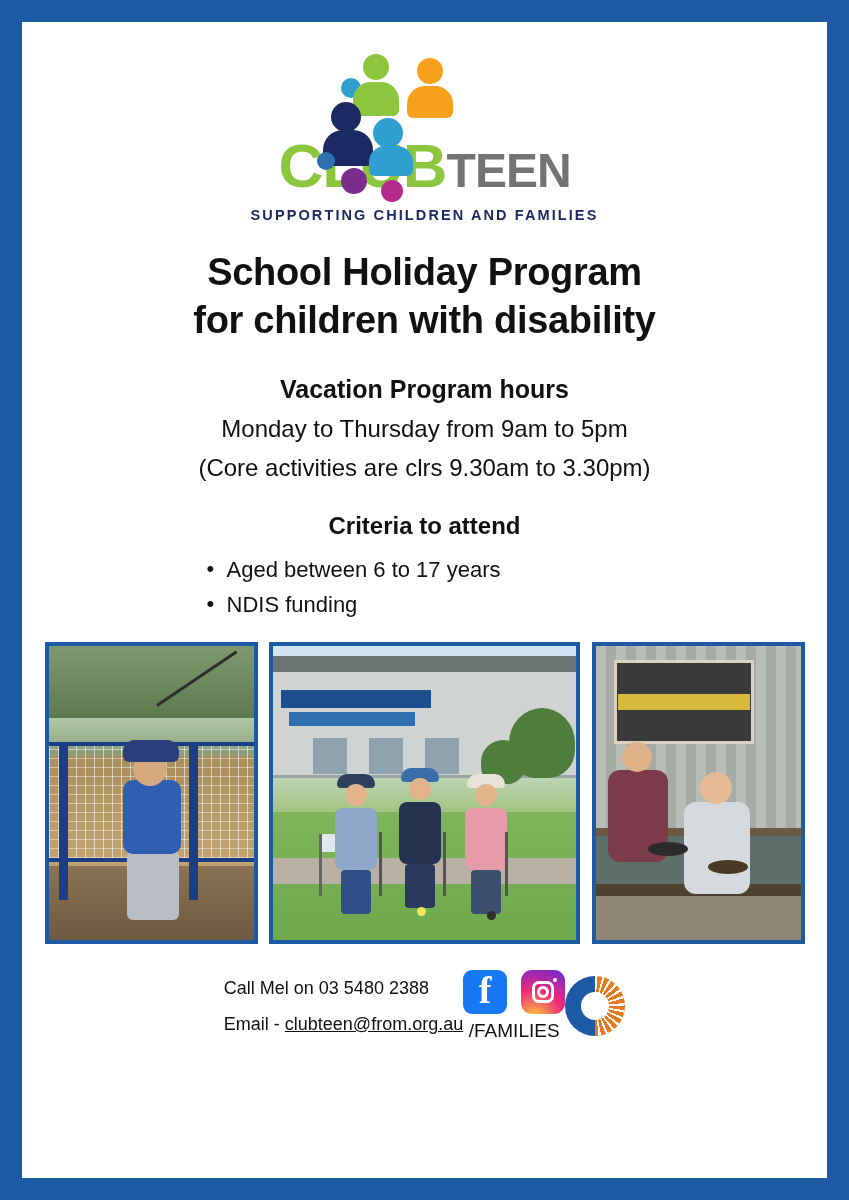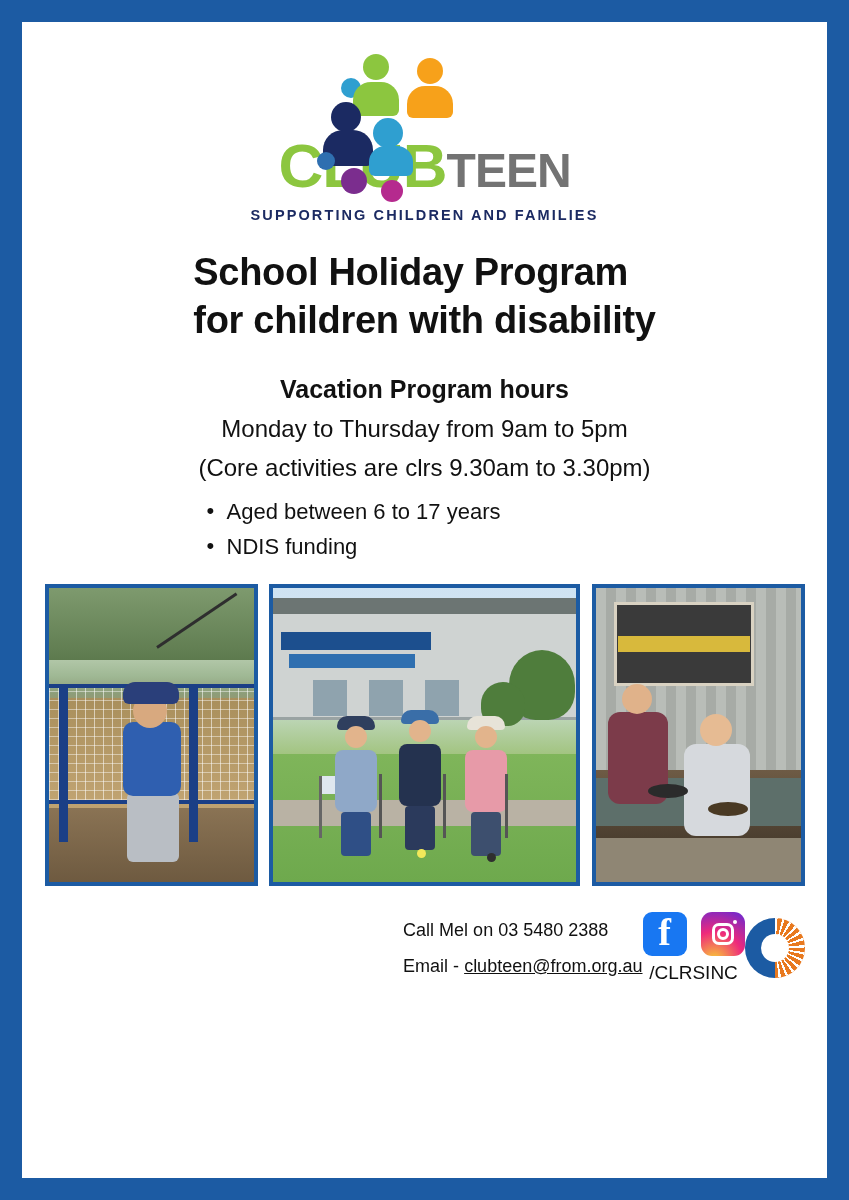"School Holiday Program" h1 { text-align: left -> center }
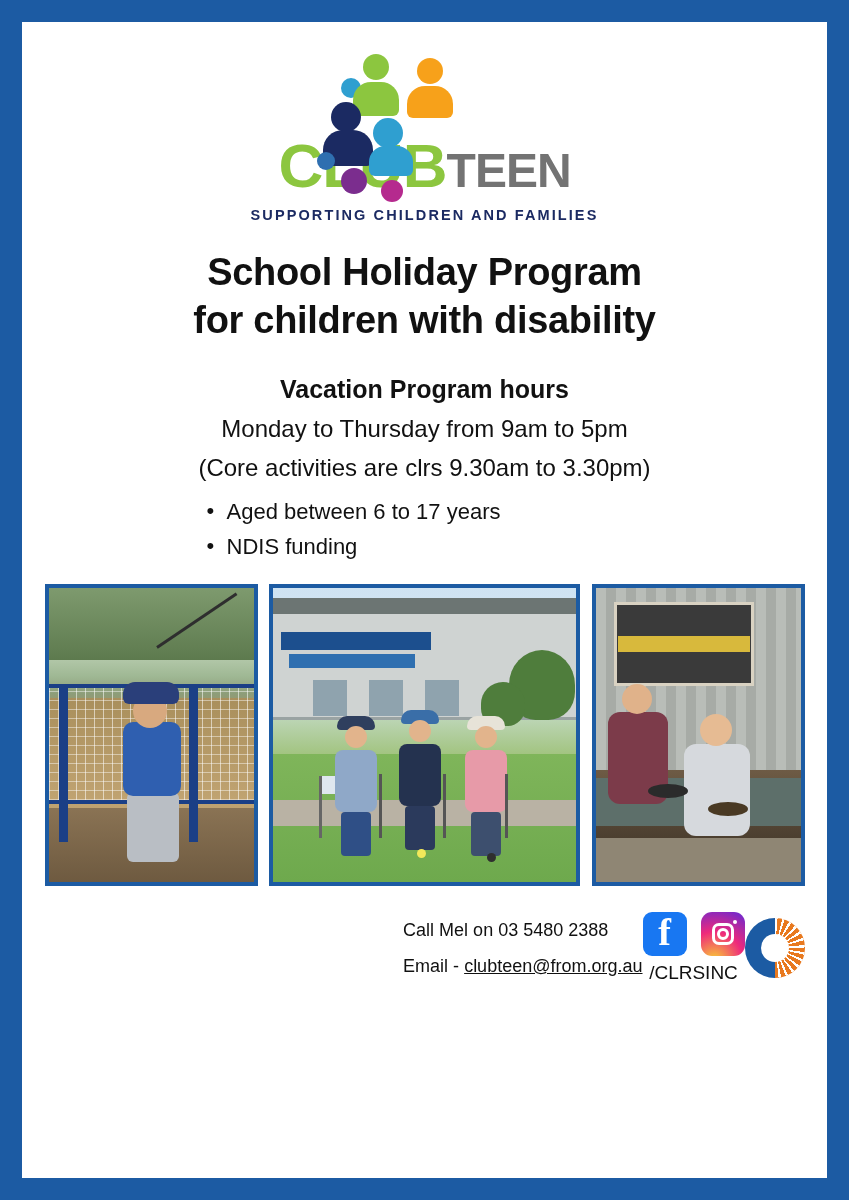"Criteria to attend" div.criteria-head { html: none -> <div>Criteria to attend</div> }
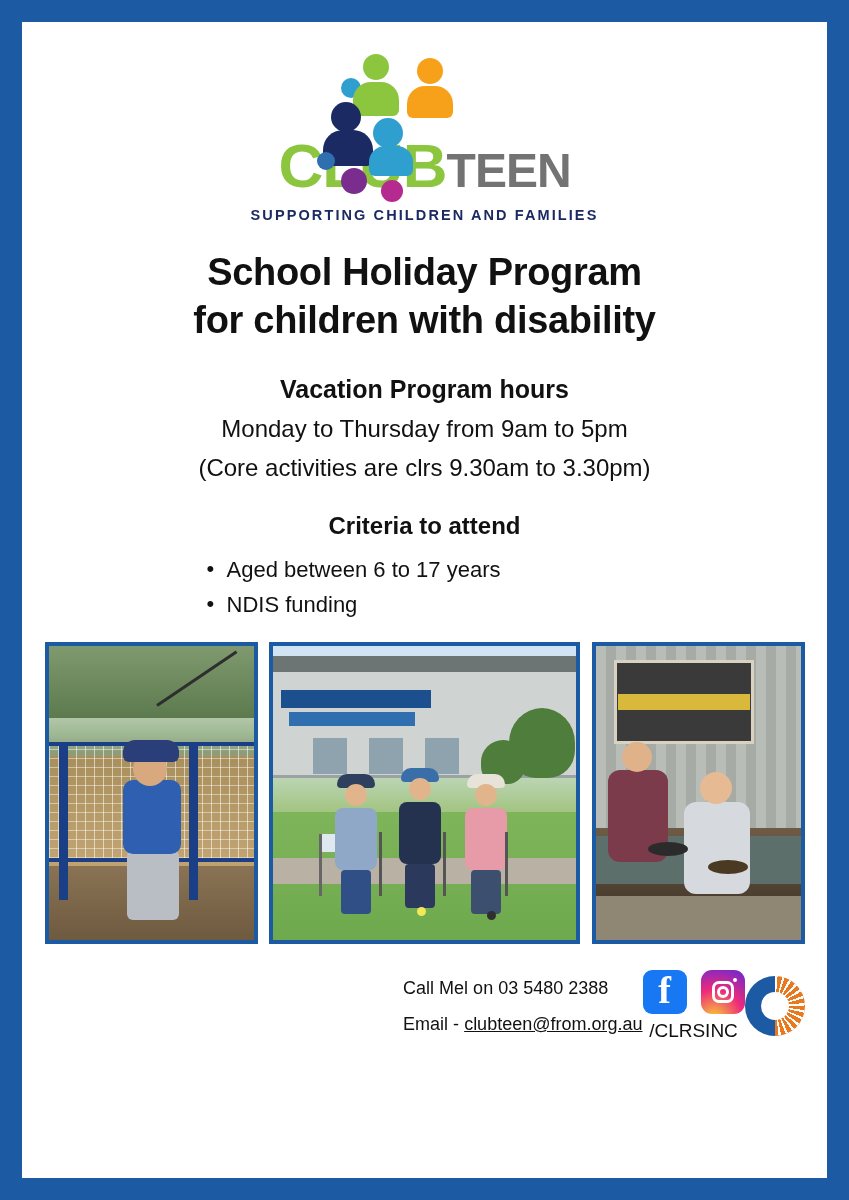"Call Mel on 03 5480" .footer { justify-content: flex-end -> center }
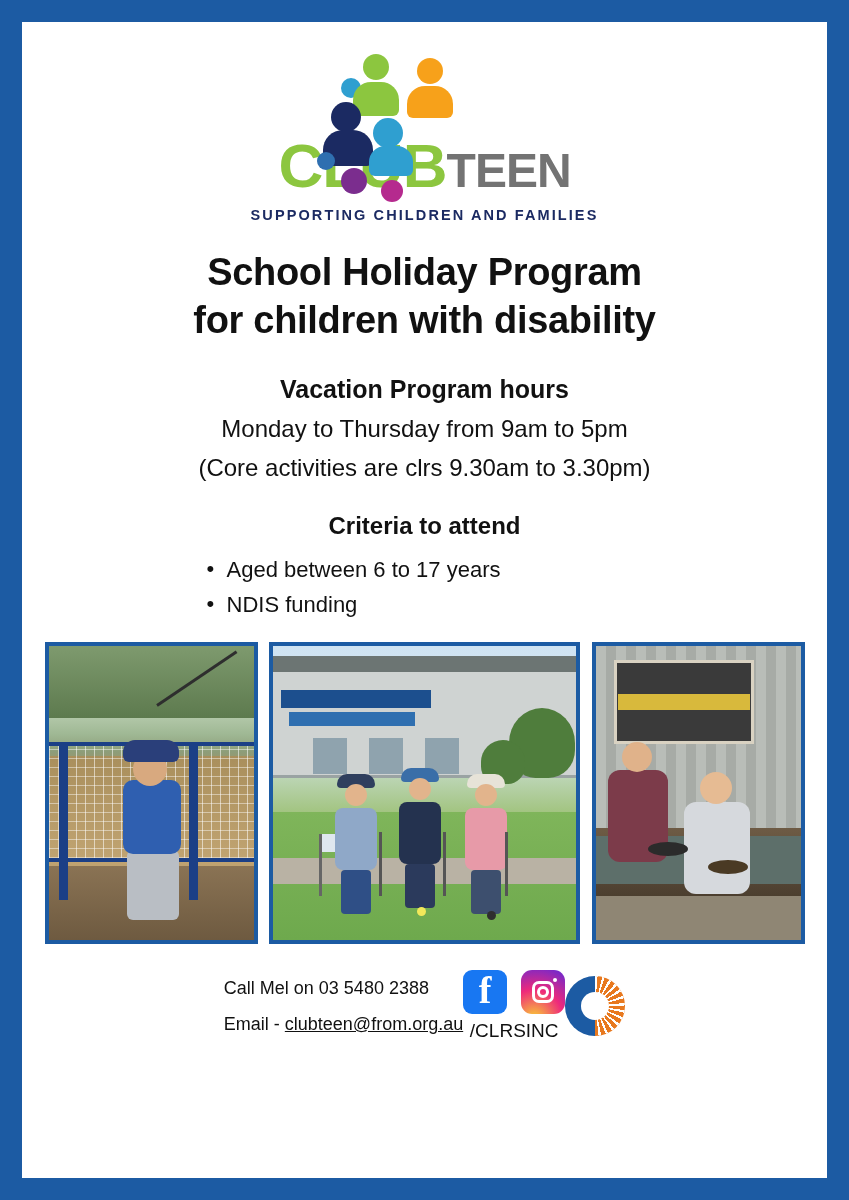"/CLRSINC" div.social-handle { text: /CLRSINC -> /FAMILIES }
